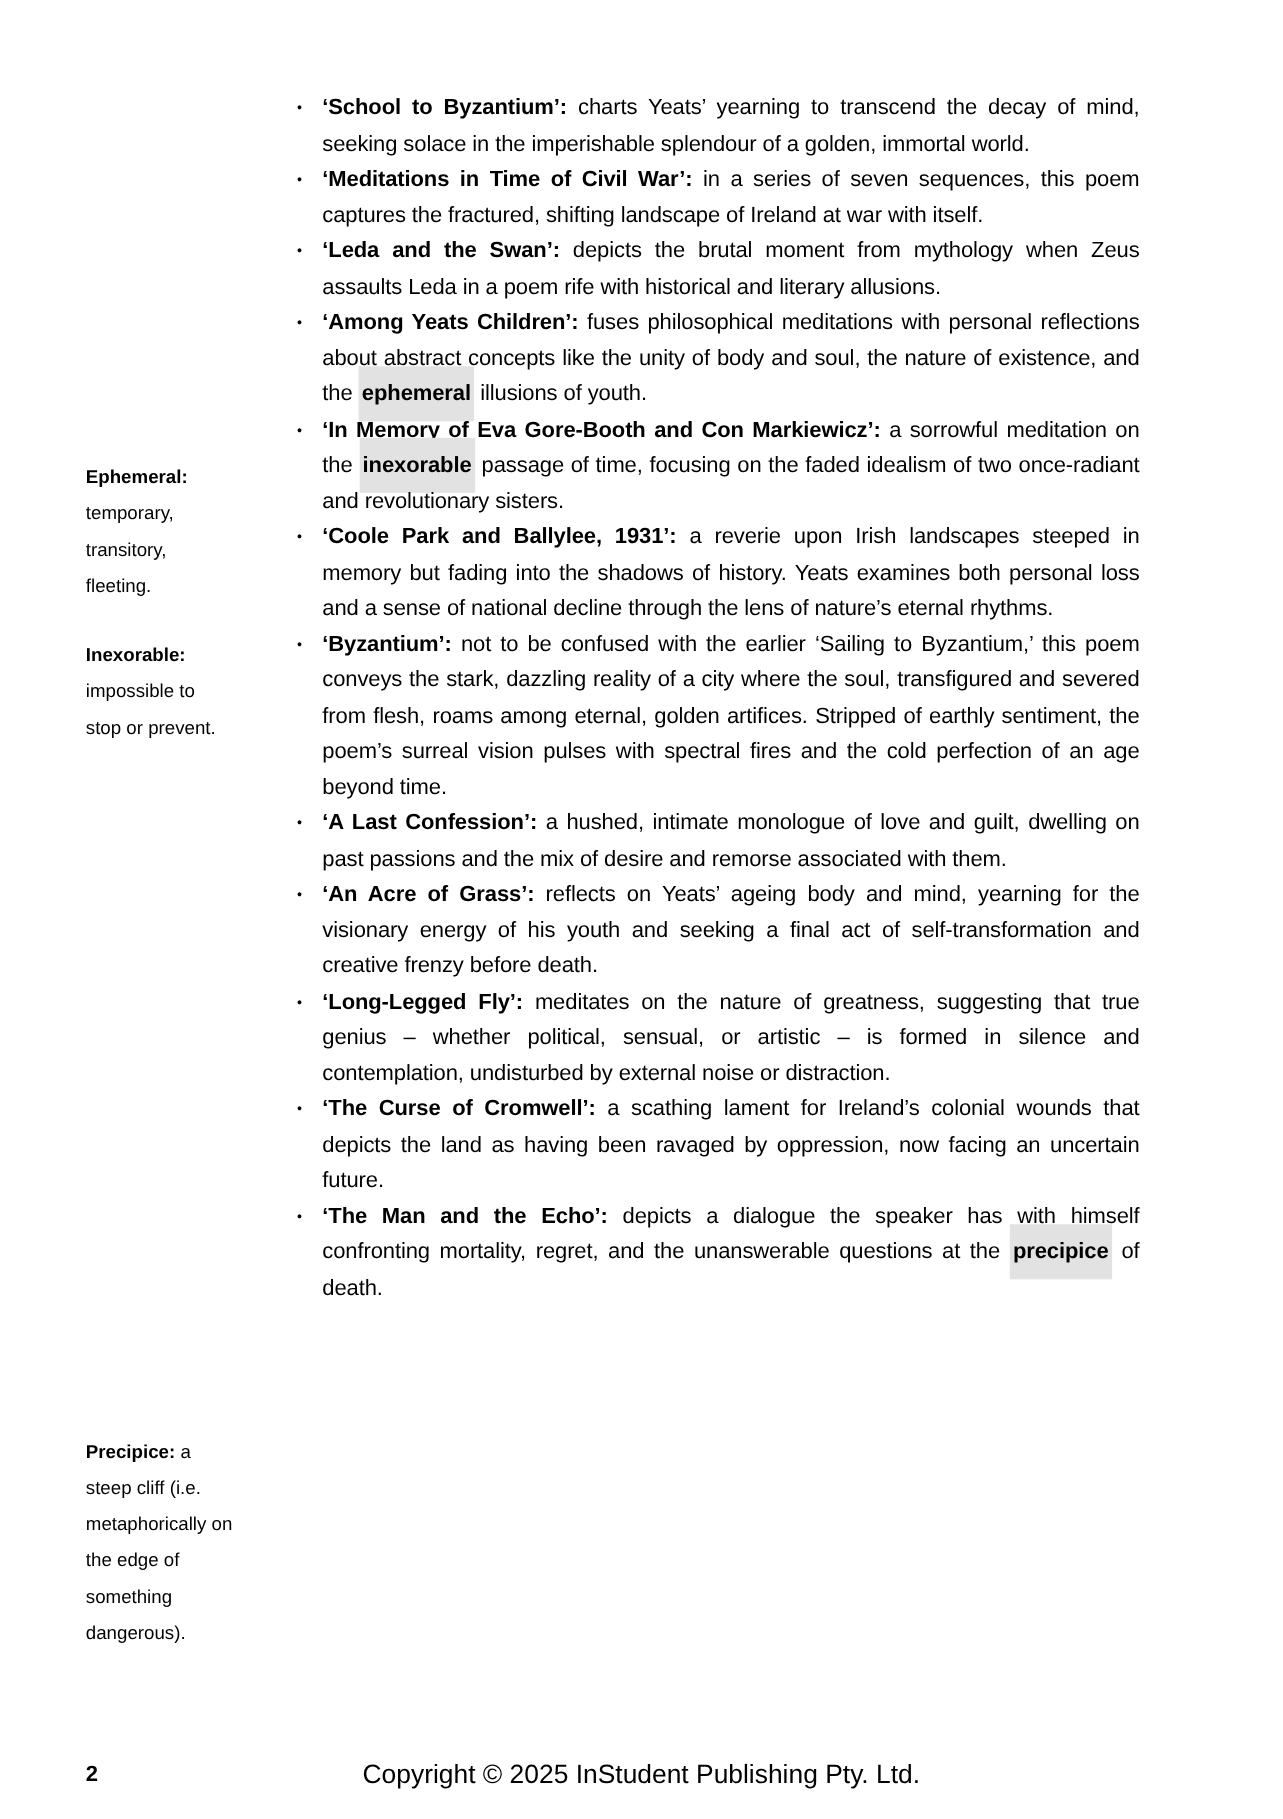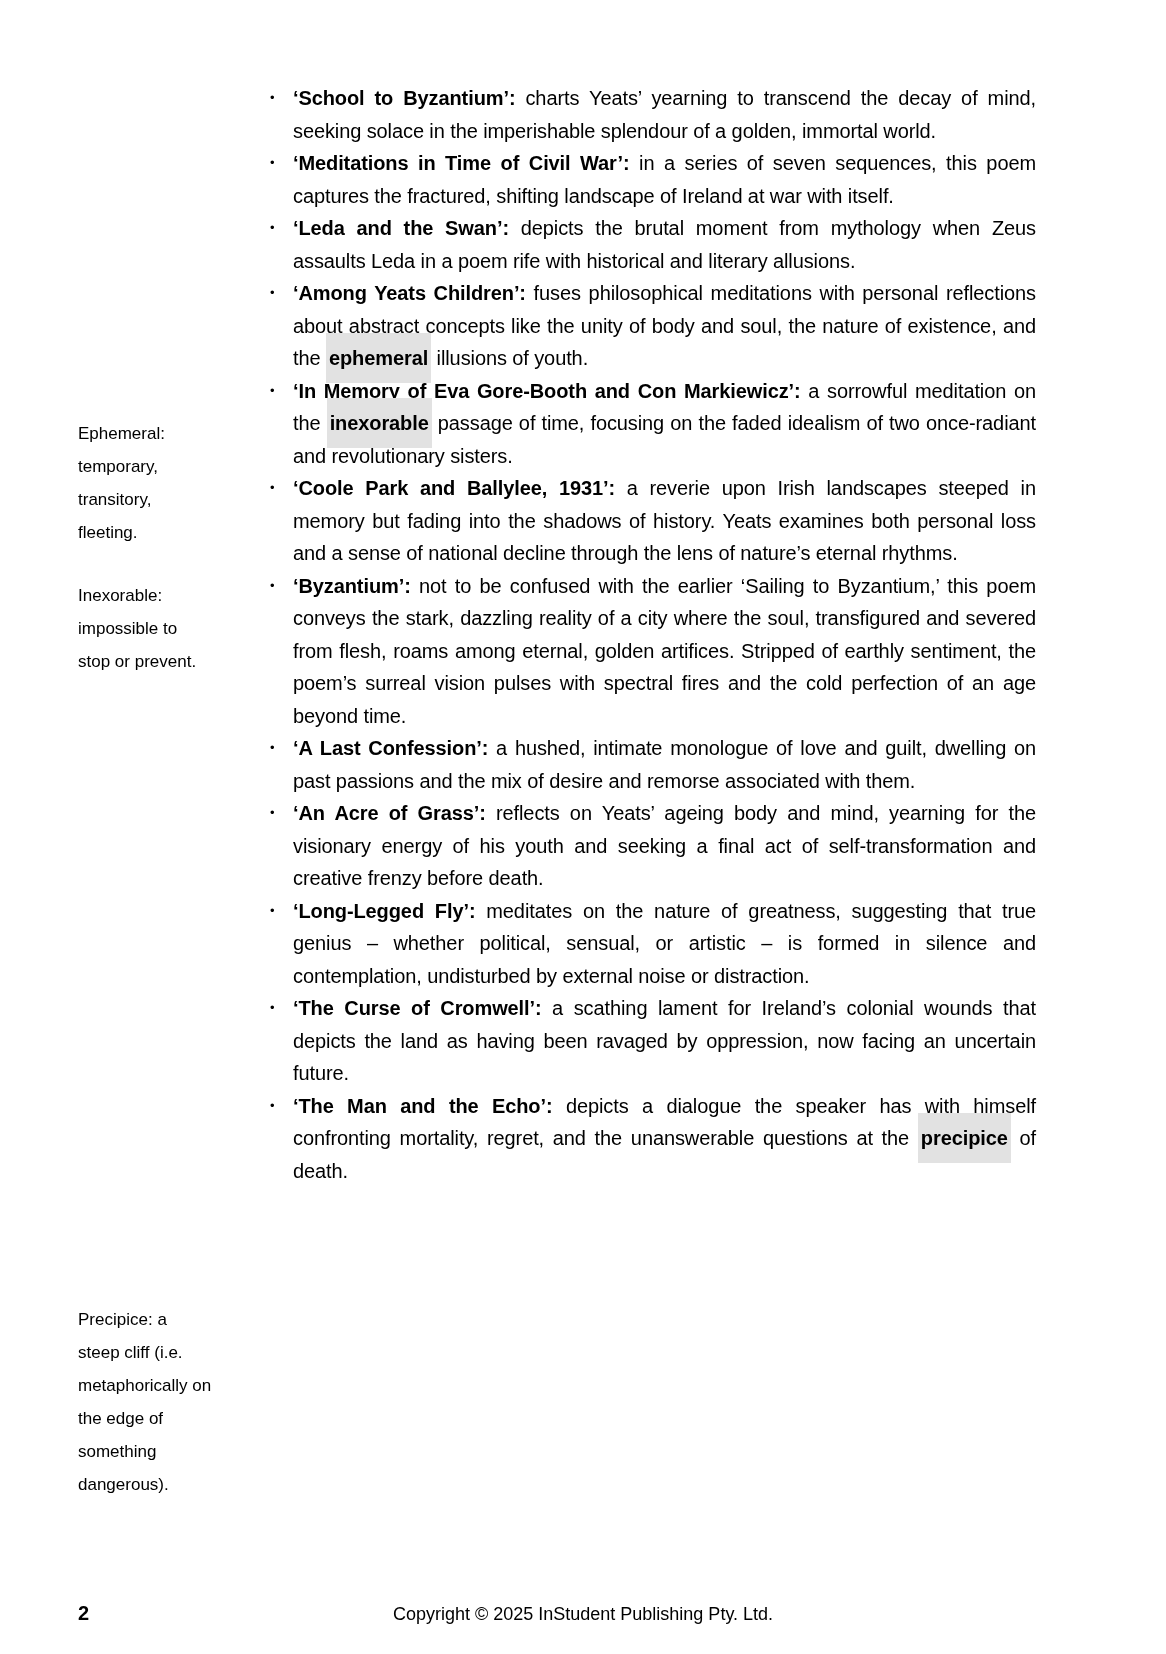"Ephemeral:" .margin-note .term { font-weight: normal -> bold }
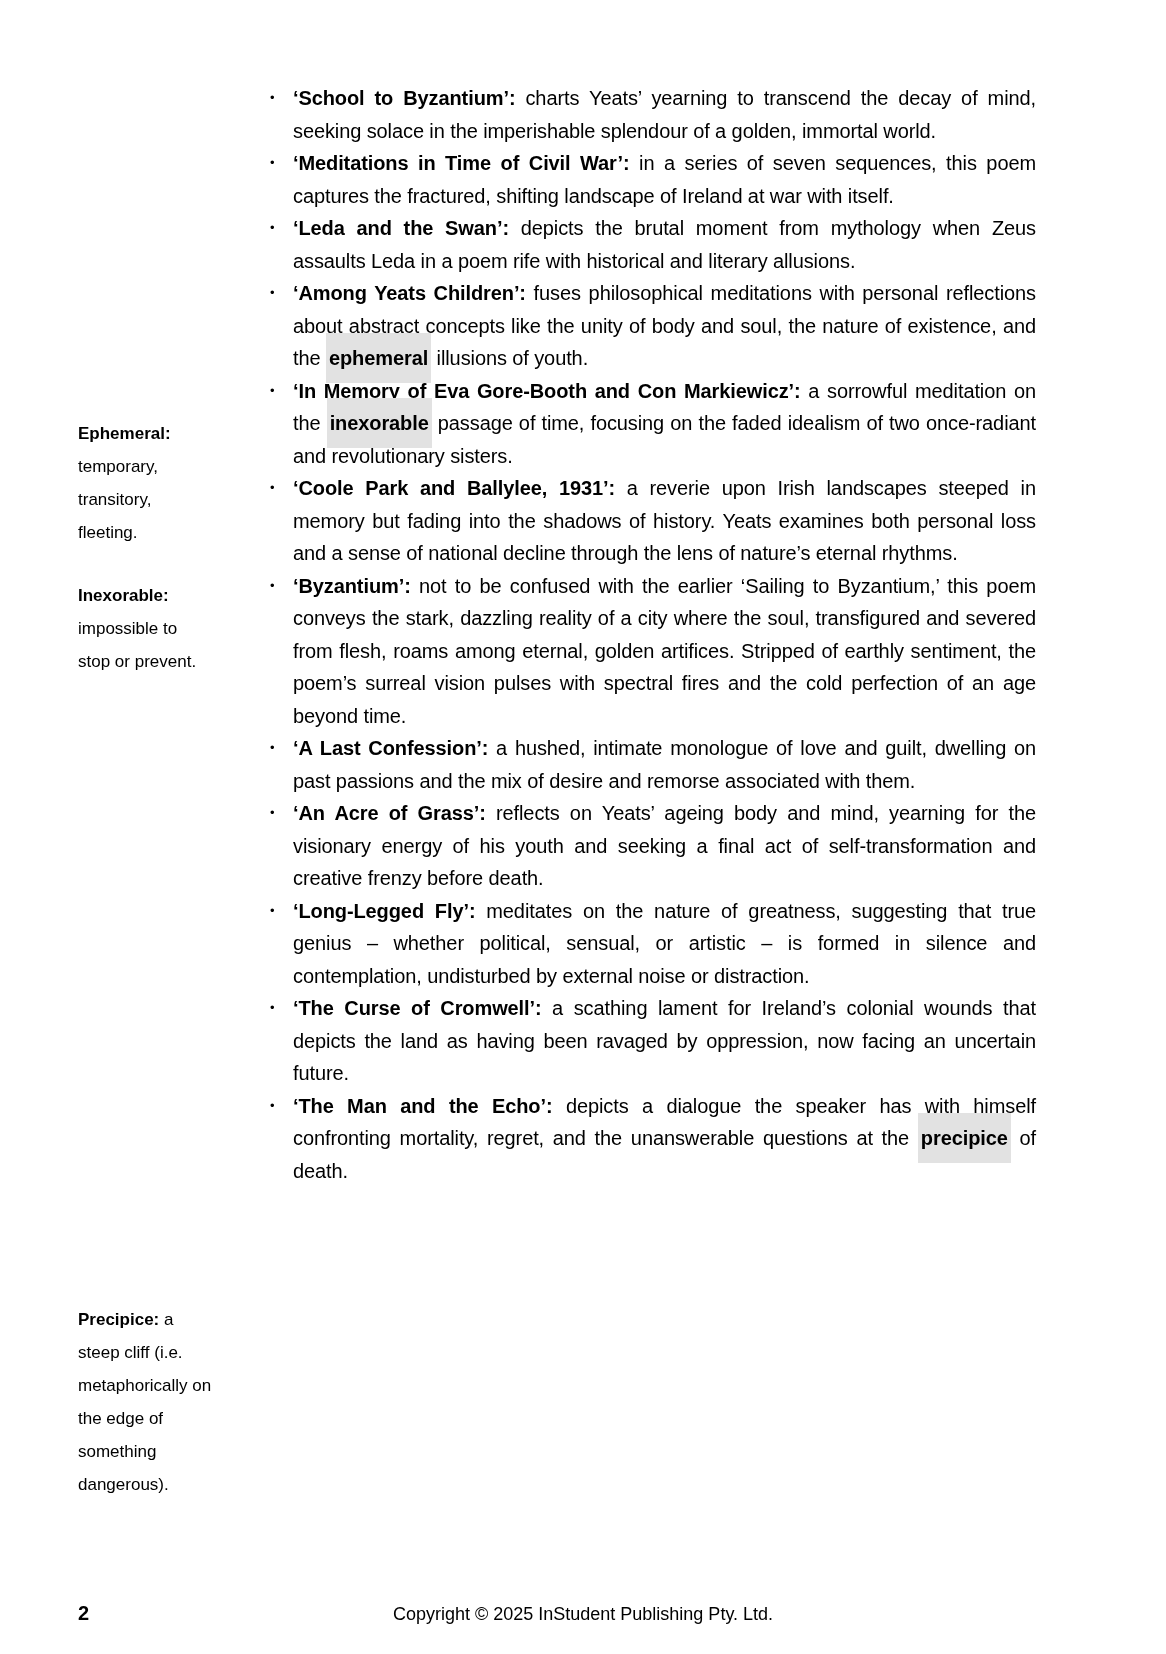"Copyright © 2025 InStudent Publishing" .copyright { font-size: 18px -> 24px }
